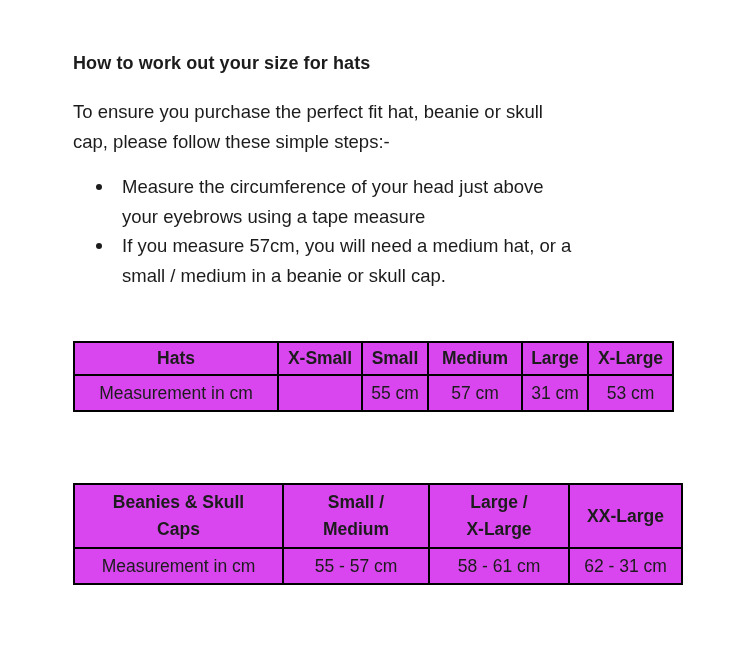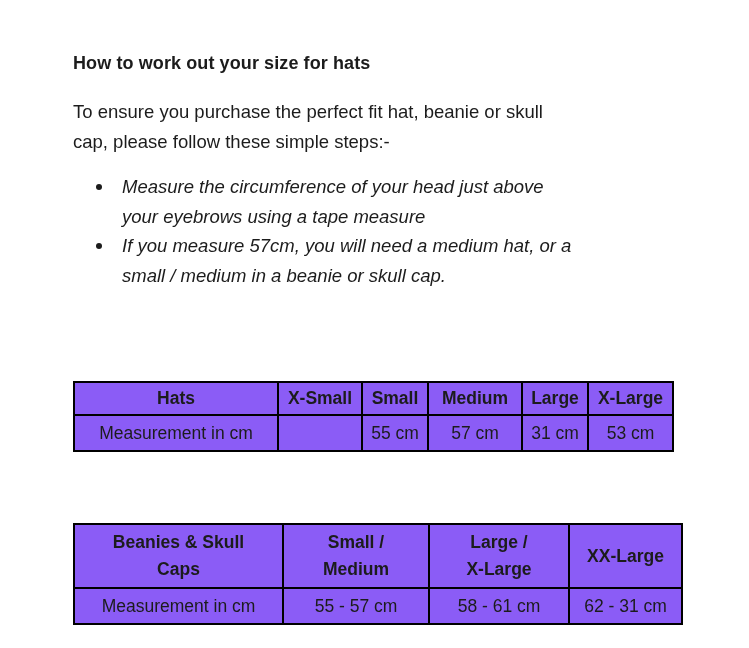"Measure the circumference of your" .steps li { font-style: italic -> none }
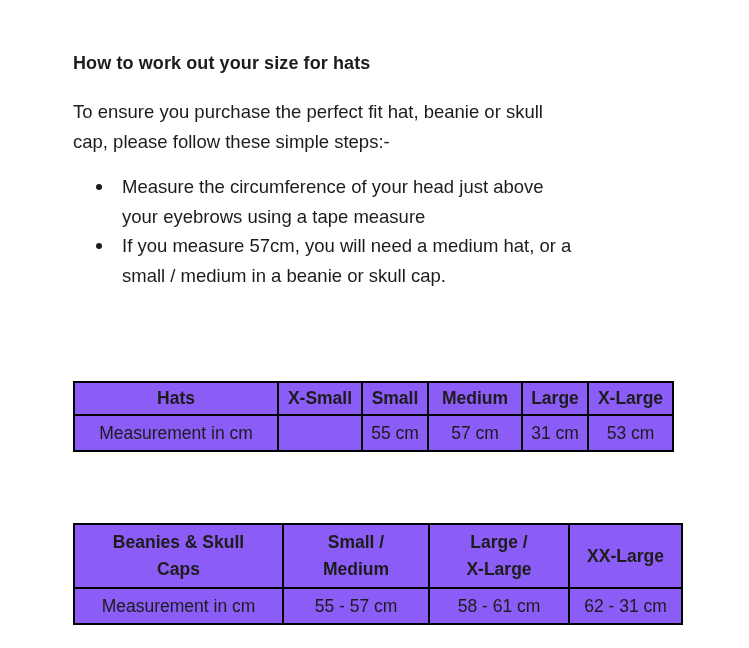"Hats" table { background: #8b5cf6 -> #d946ef; margin-top: 40px -> none }
